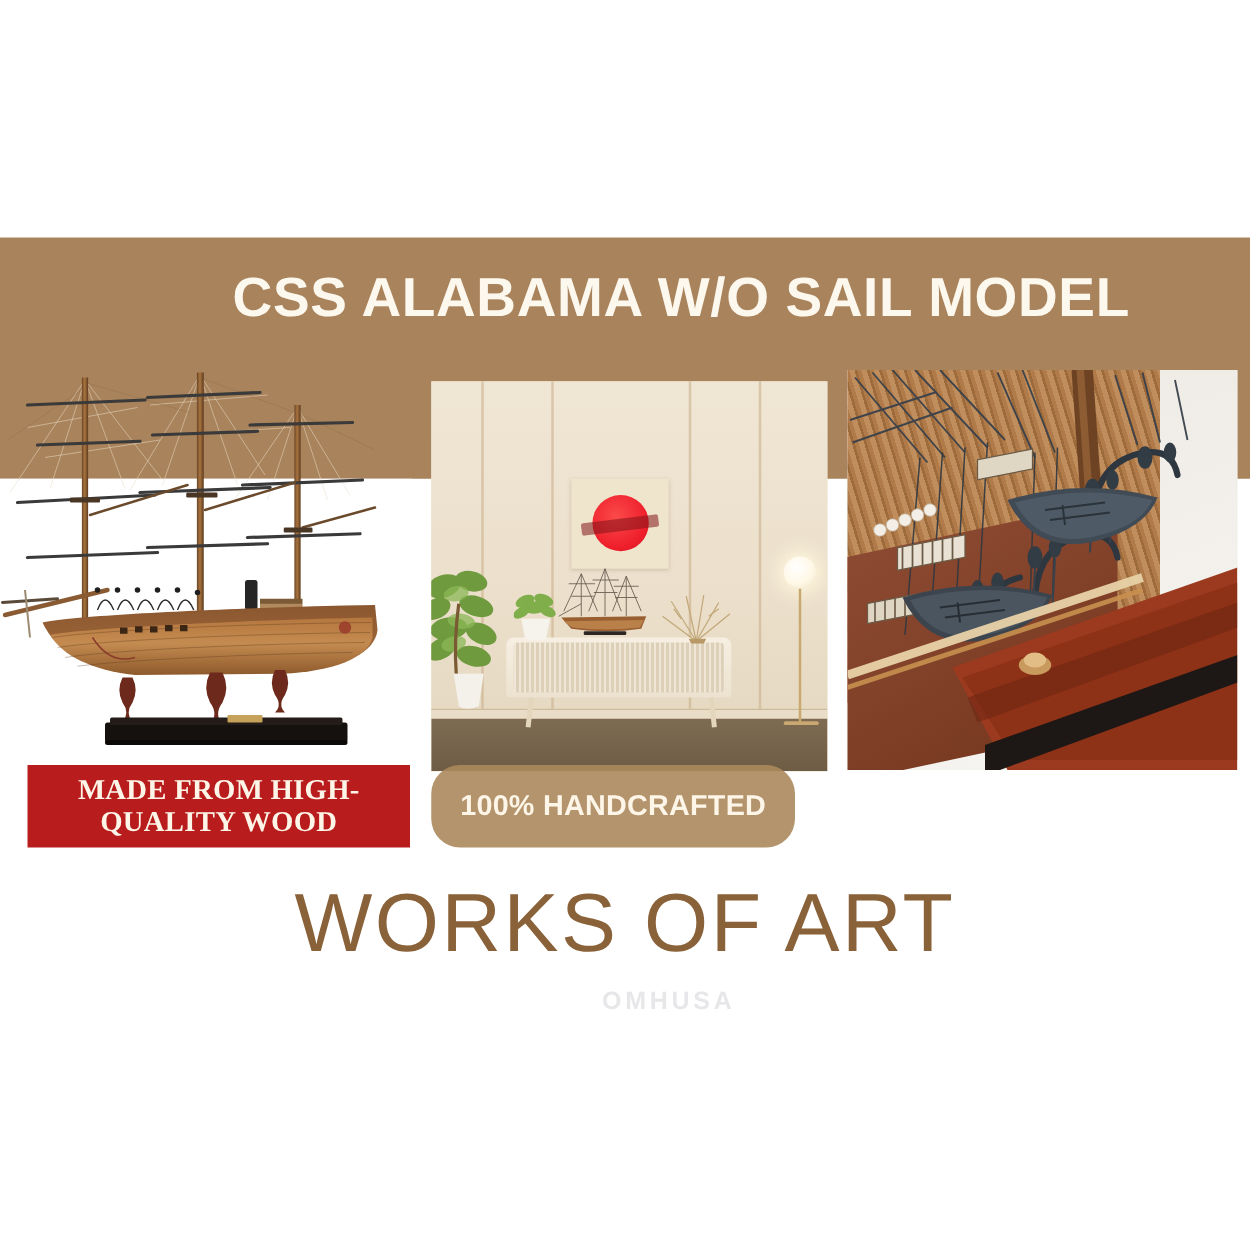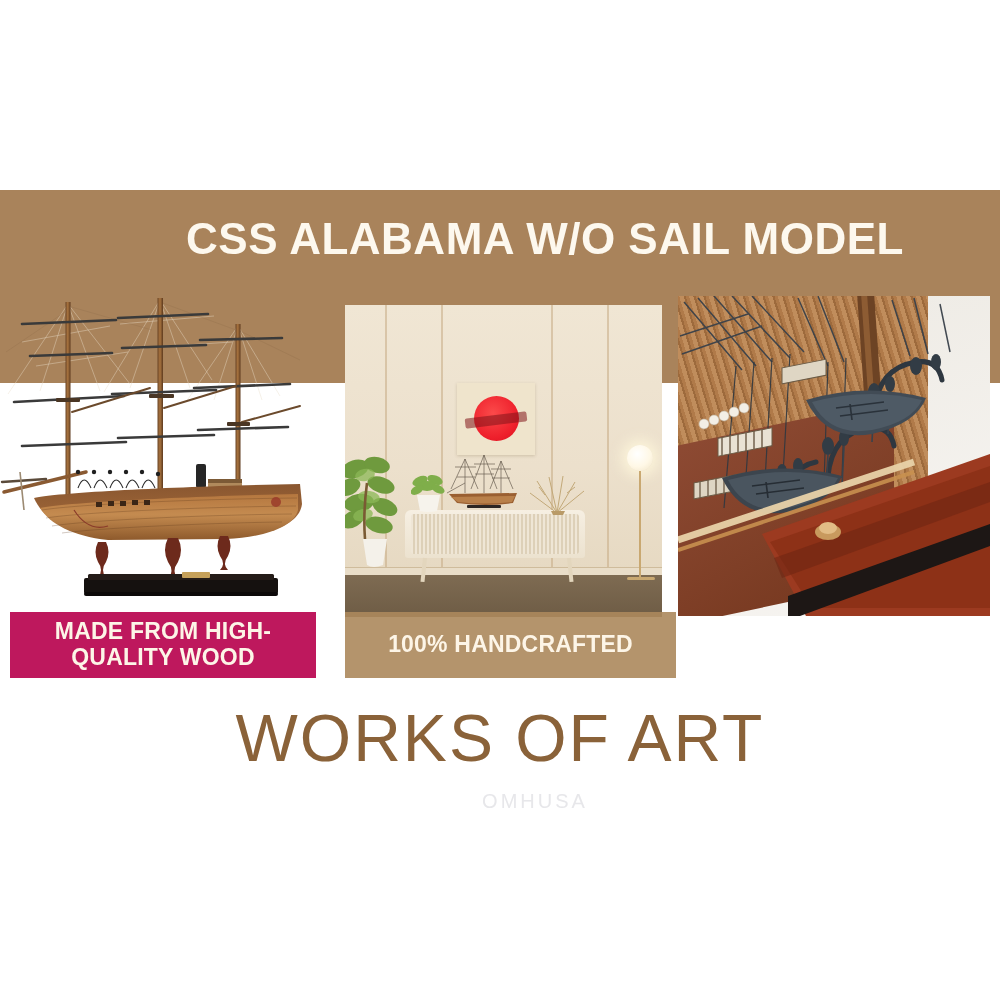"MADE FROM HIGH-QUALITY WOOD" #caption-1 { background: #be185d -> #b91c1c; font-family: none -> Liberation Serif, serif; left: 10px -> 22px }
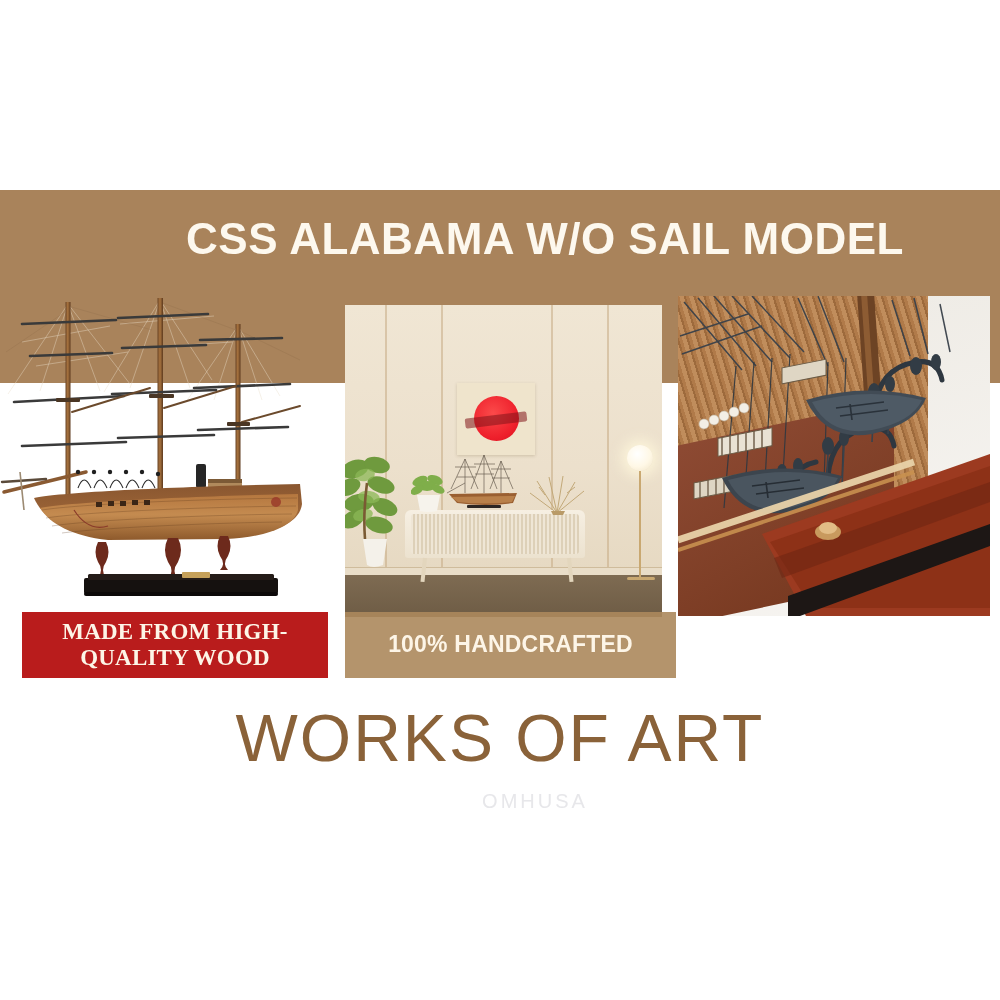"100% HANDCRAFTED" #caption-2 { border-radius: none -> 23px; width: 331px -> 291px }
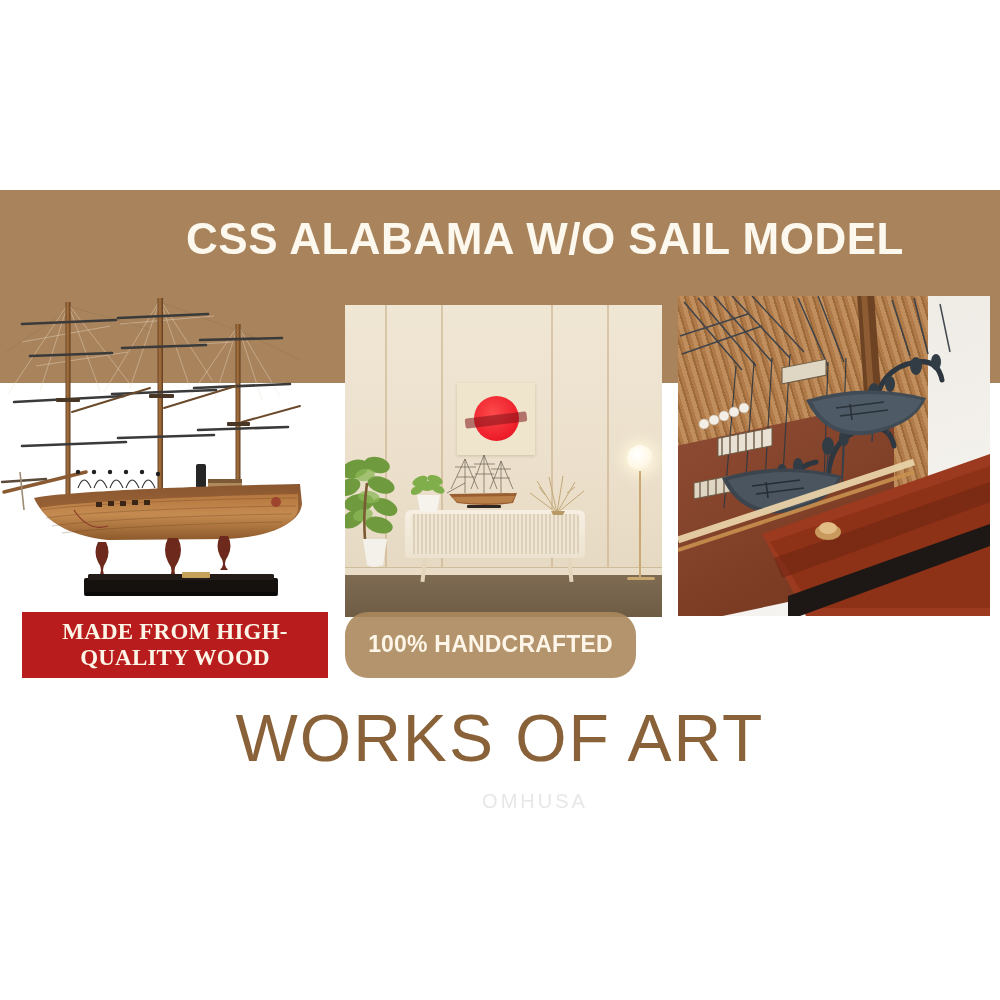"OMHUSA" .watermark { font-weight: 400 -> 700 }
